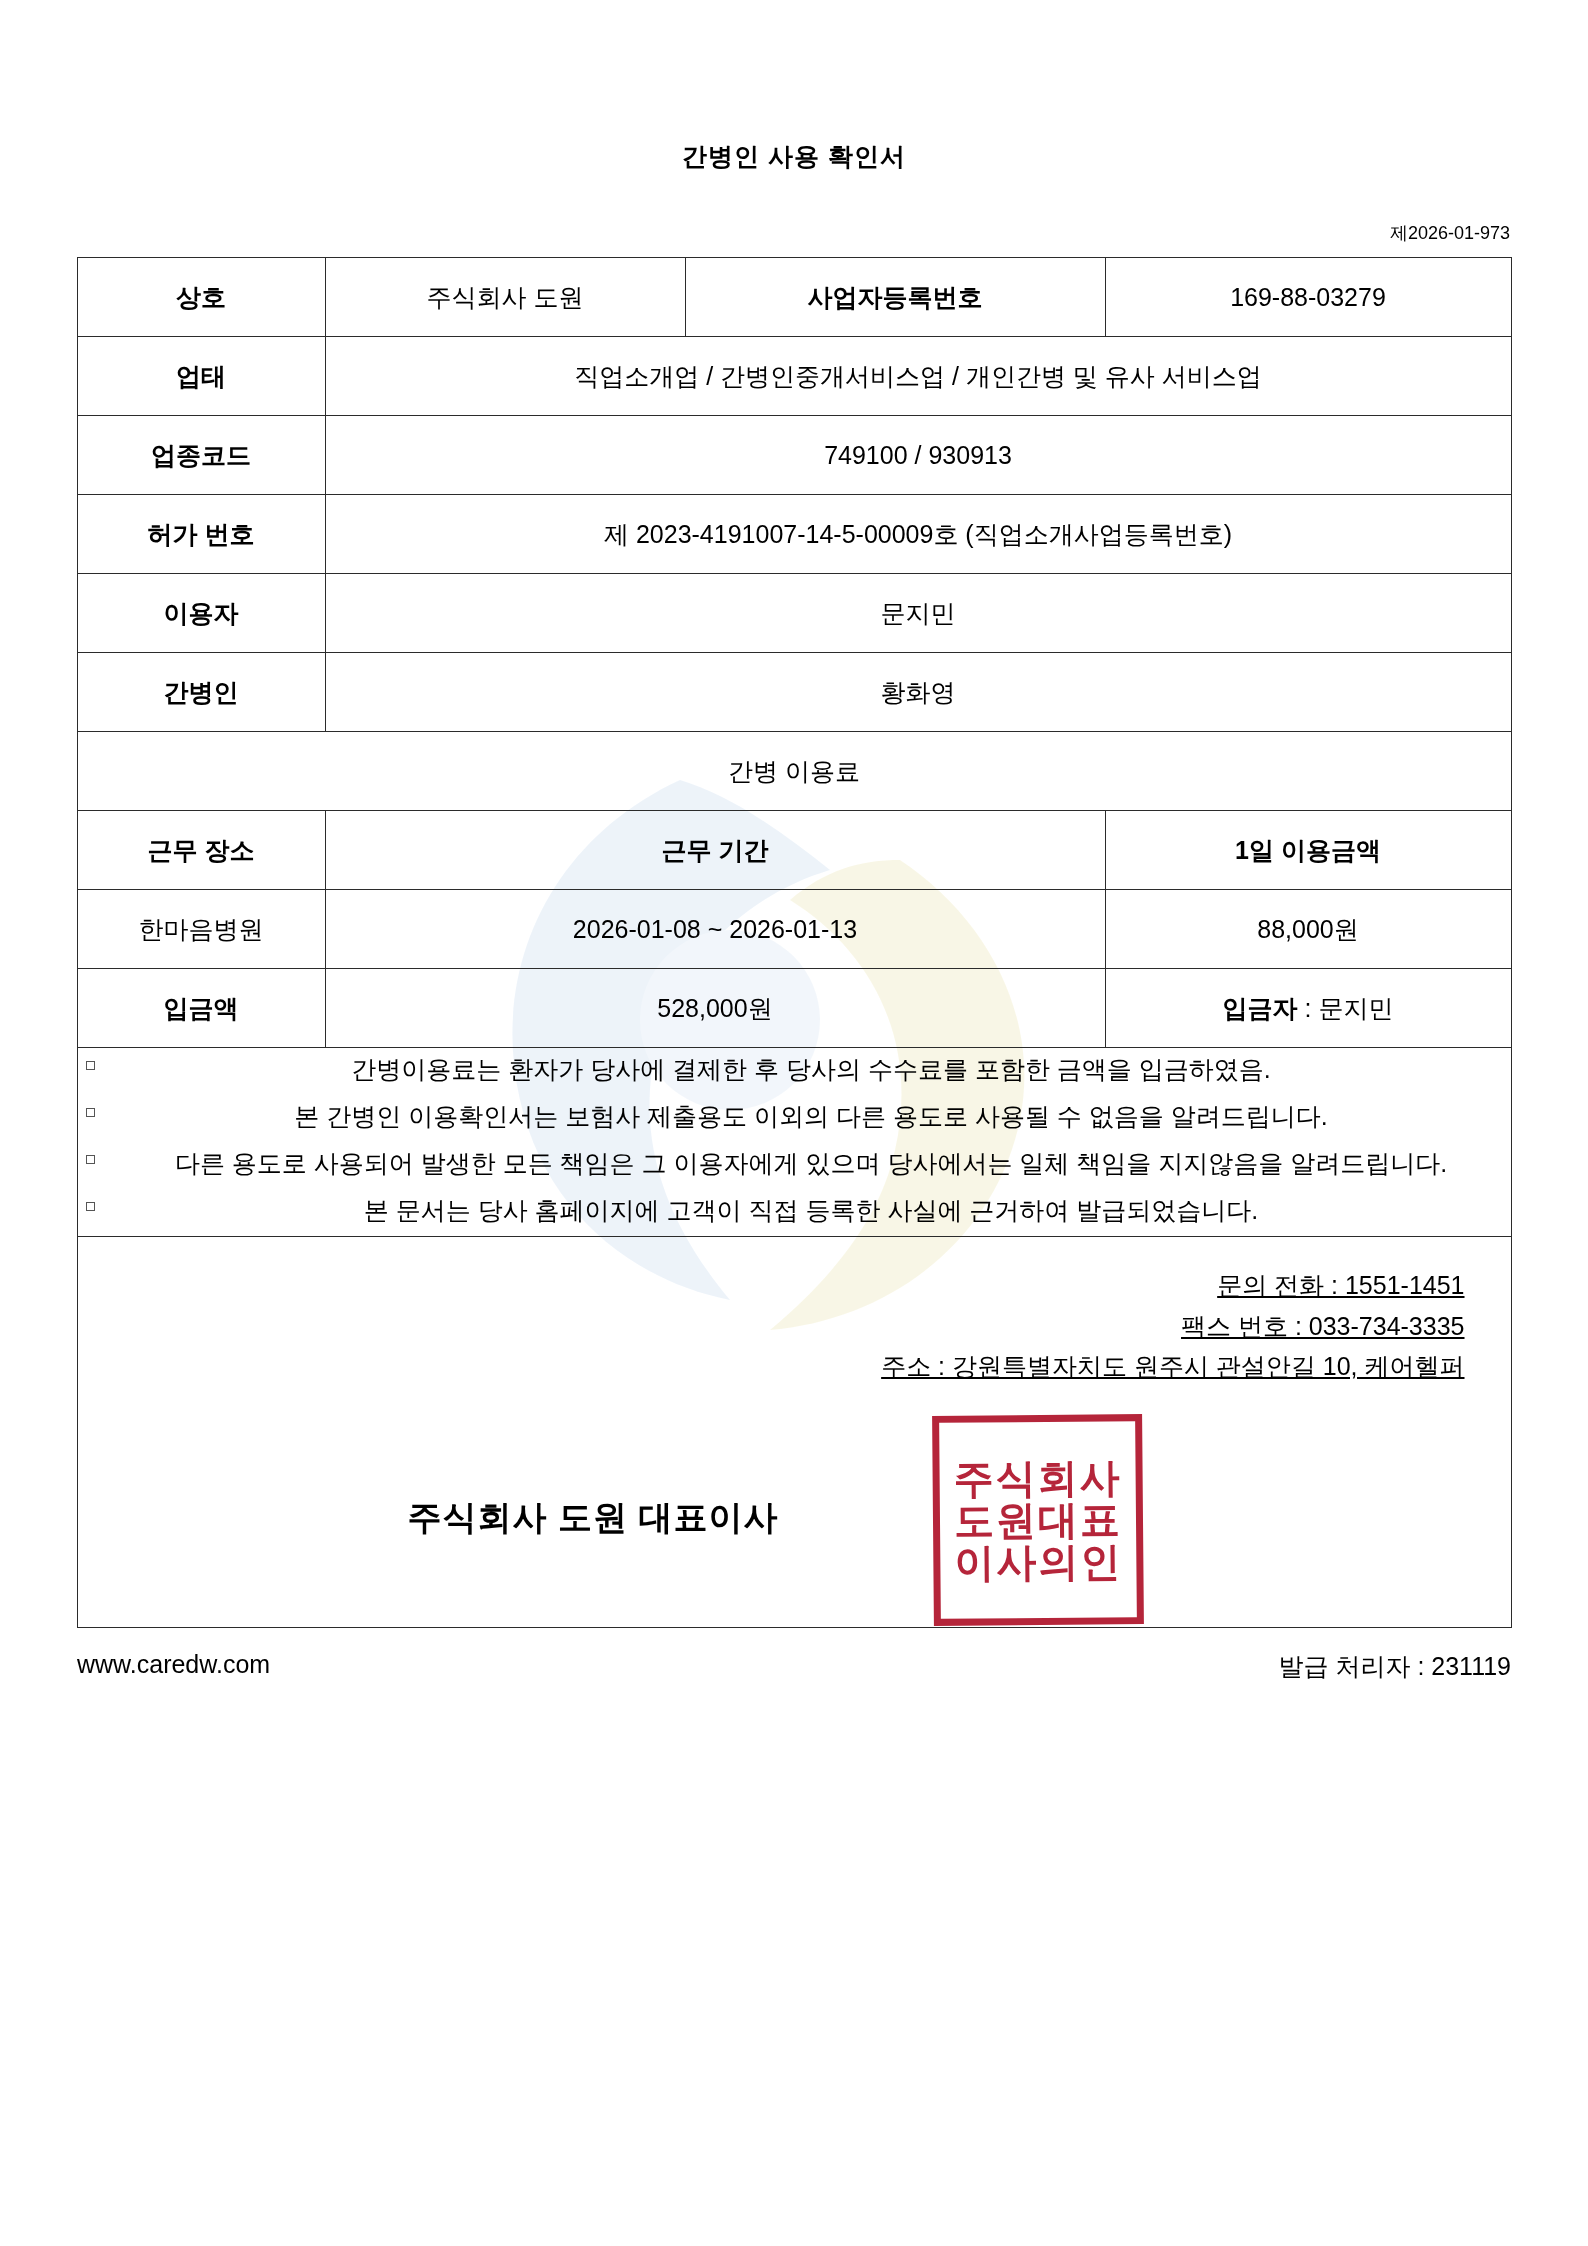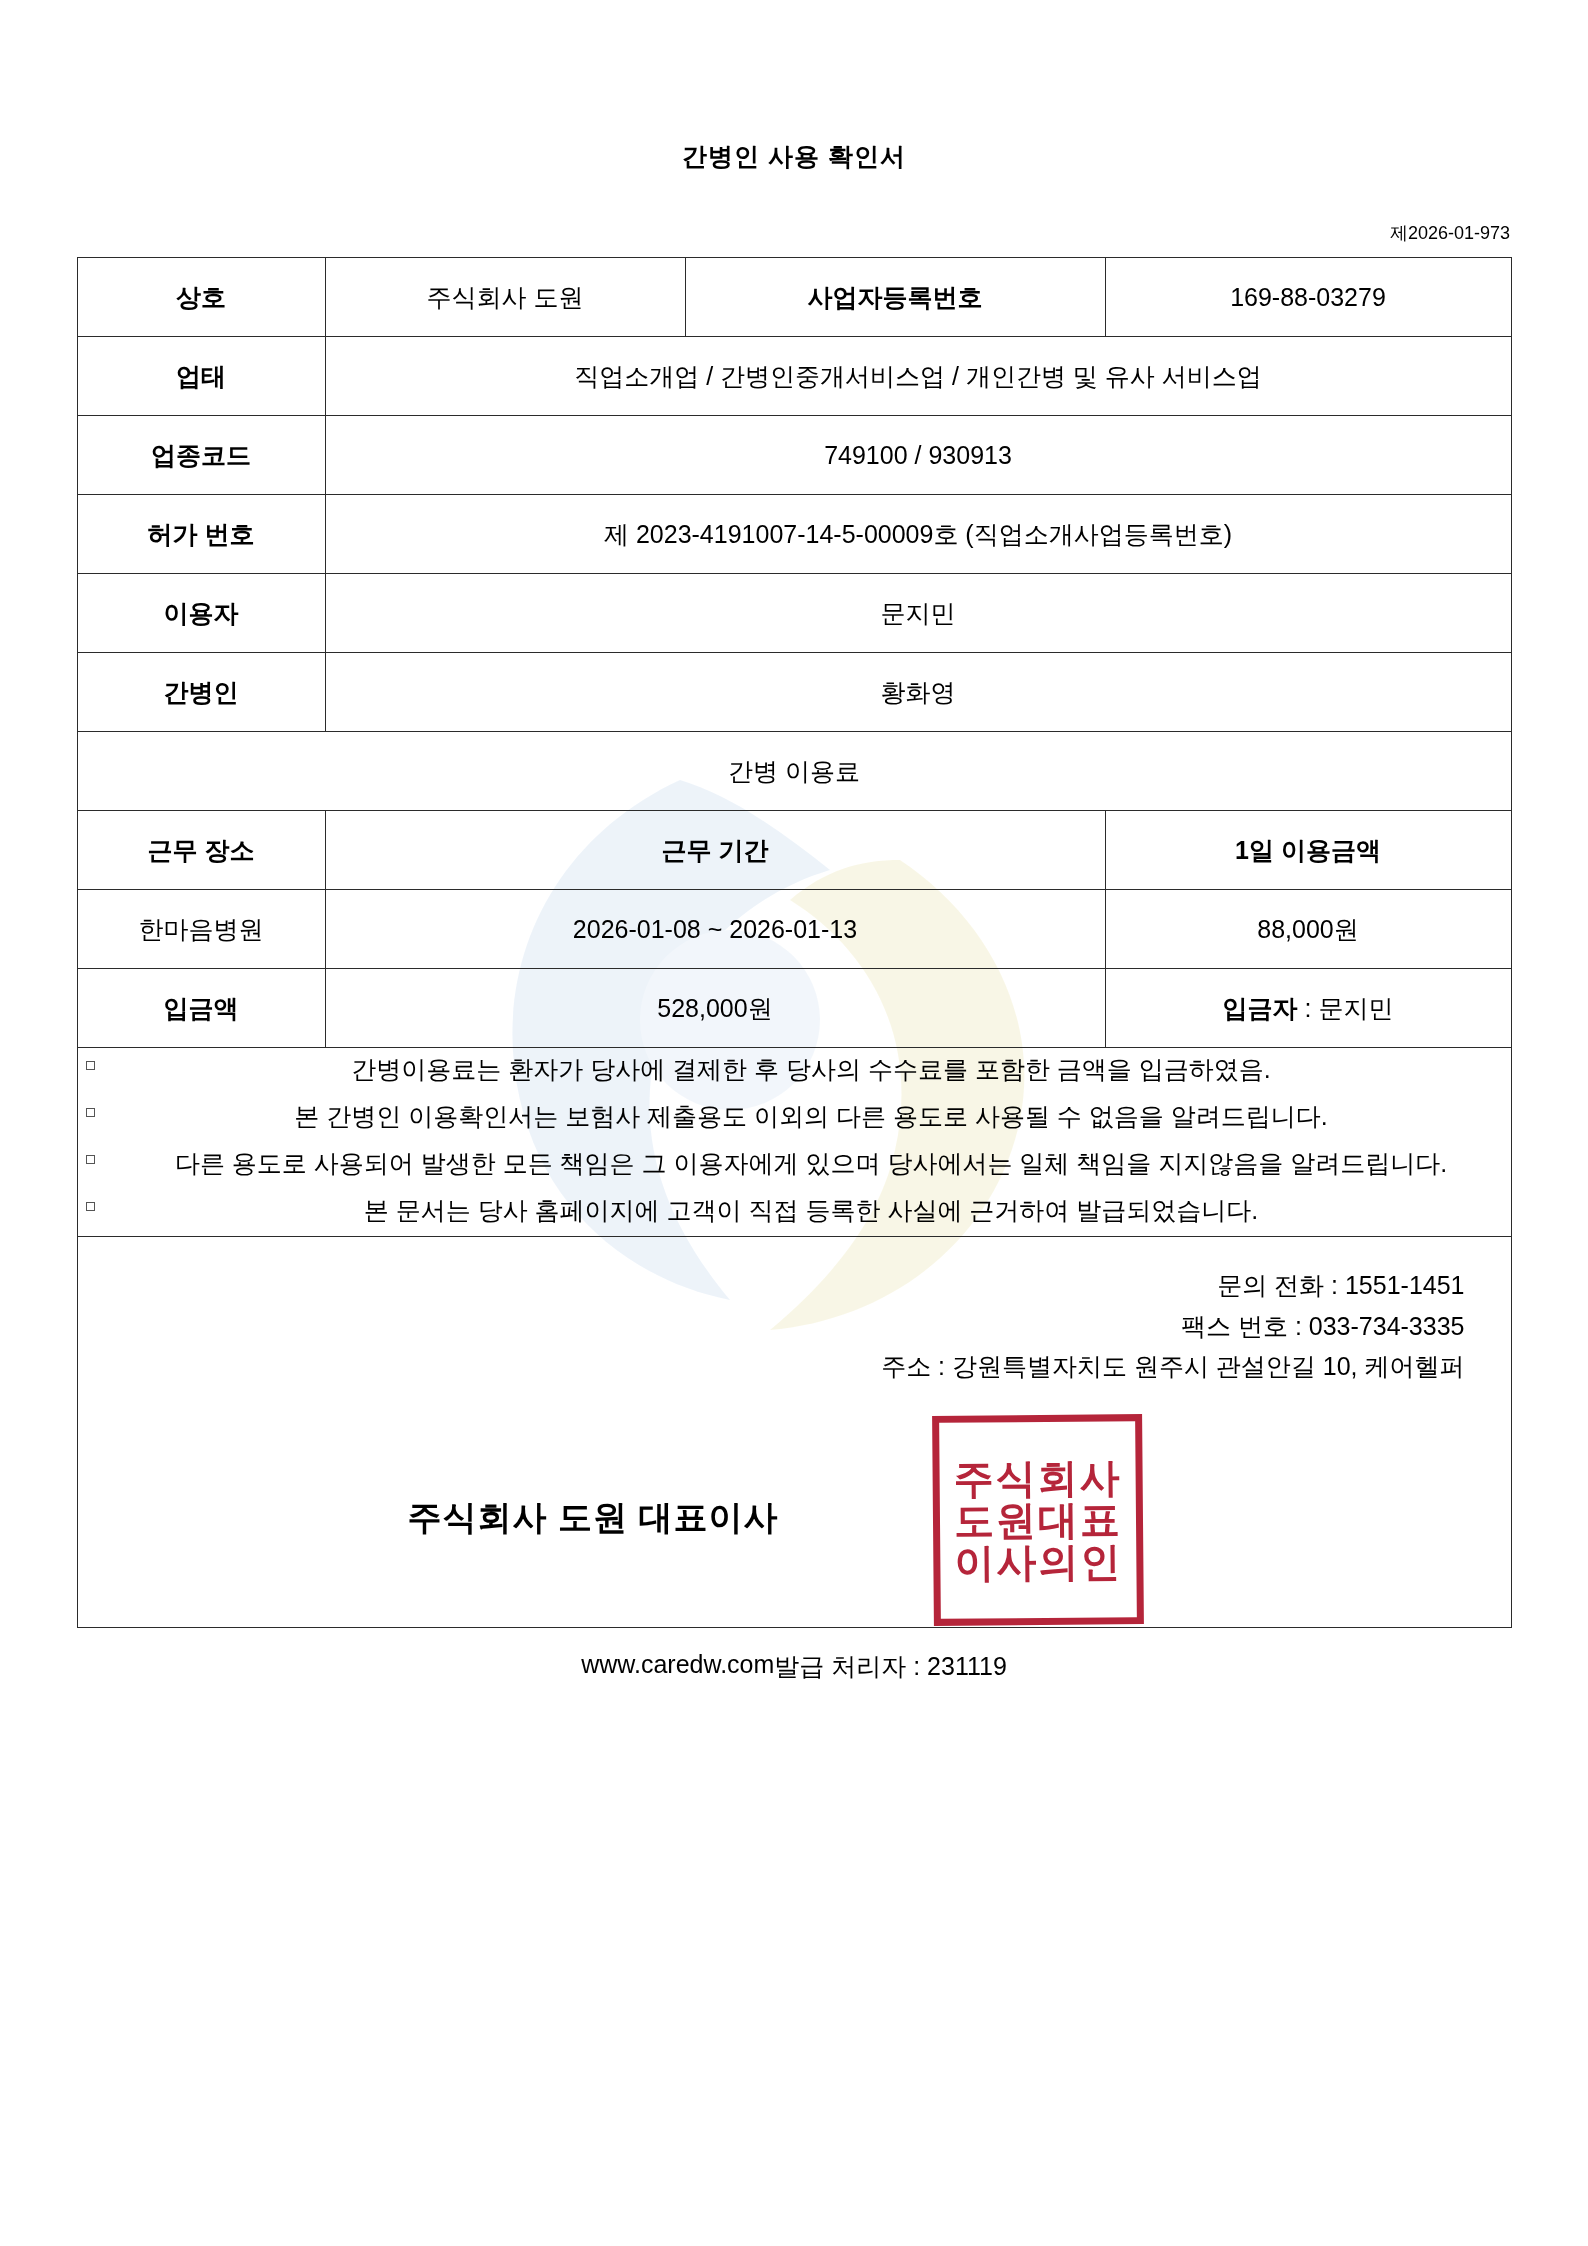"문의 전화 : 1551-1451" td.footer-cell { text-decoration: none -> underline }
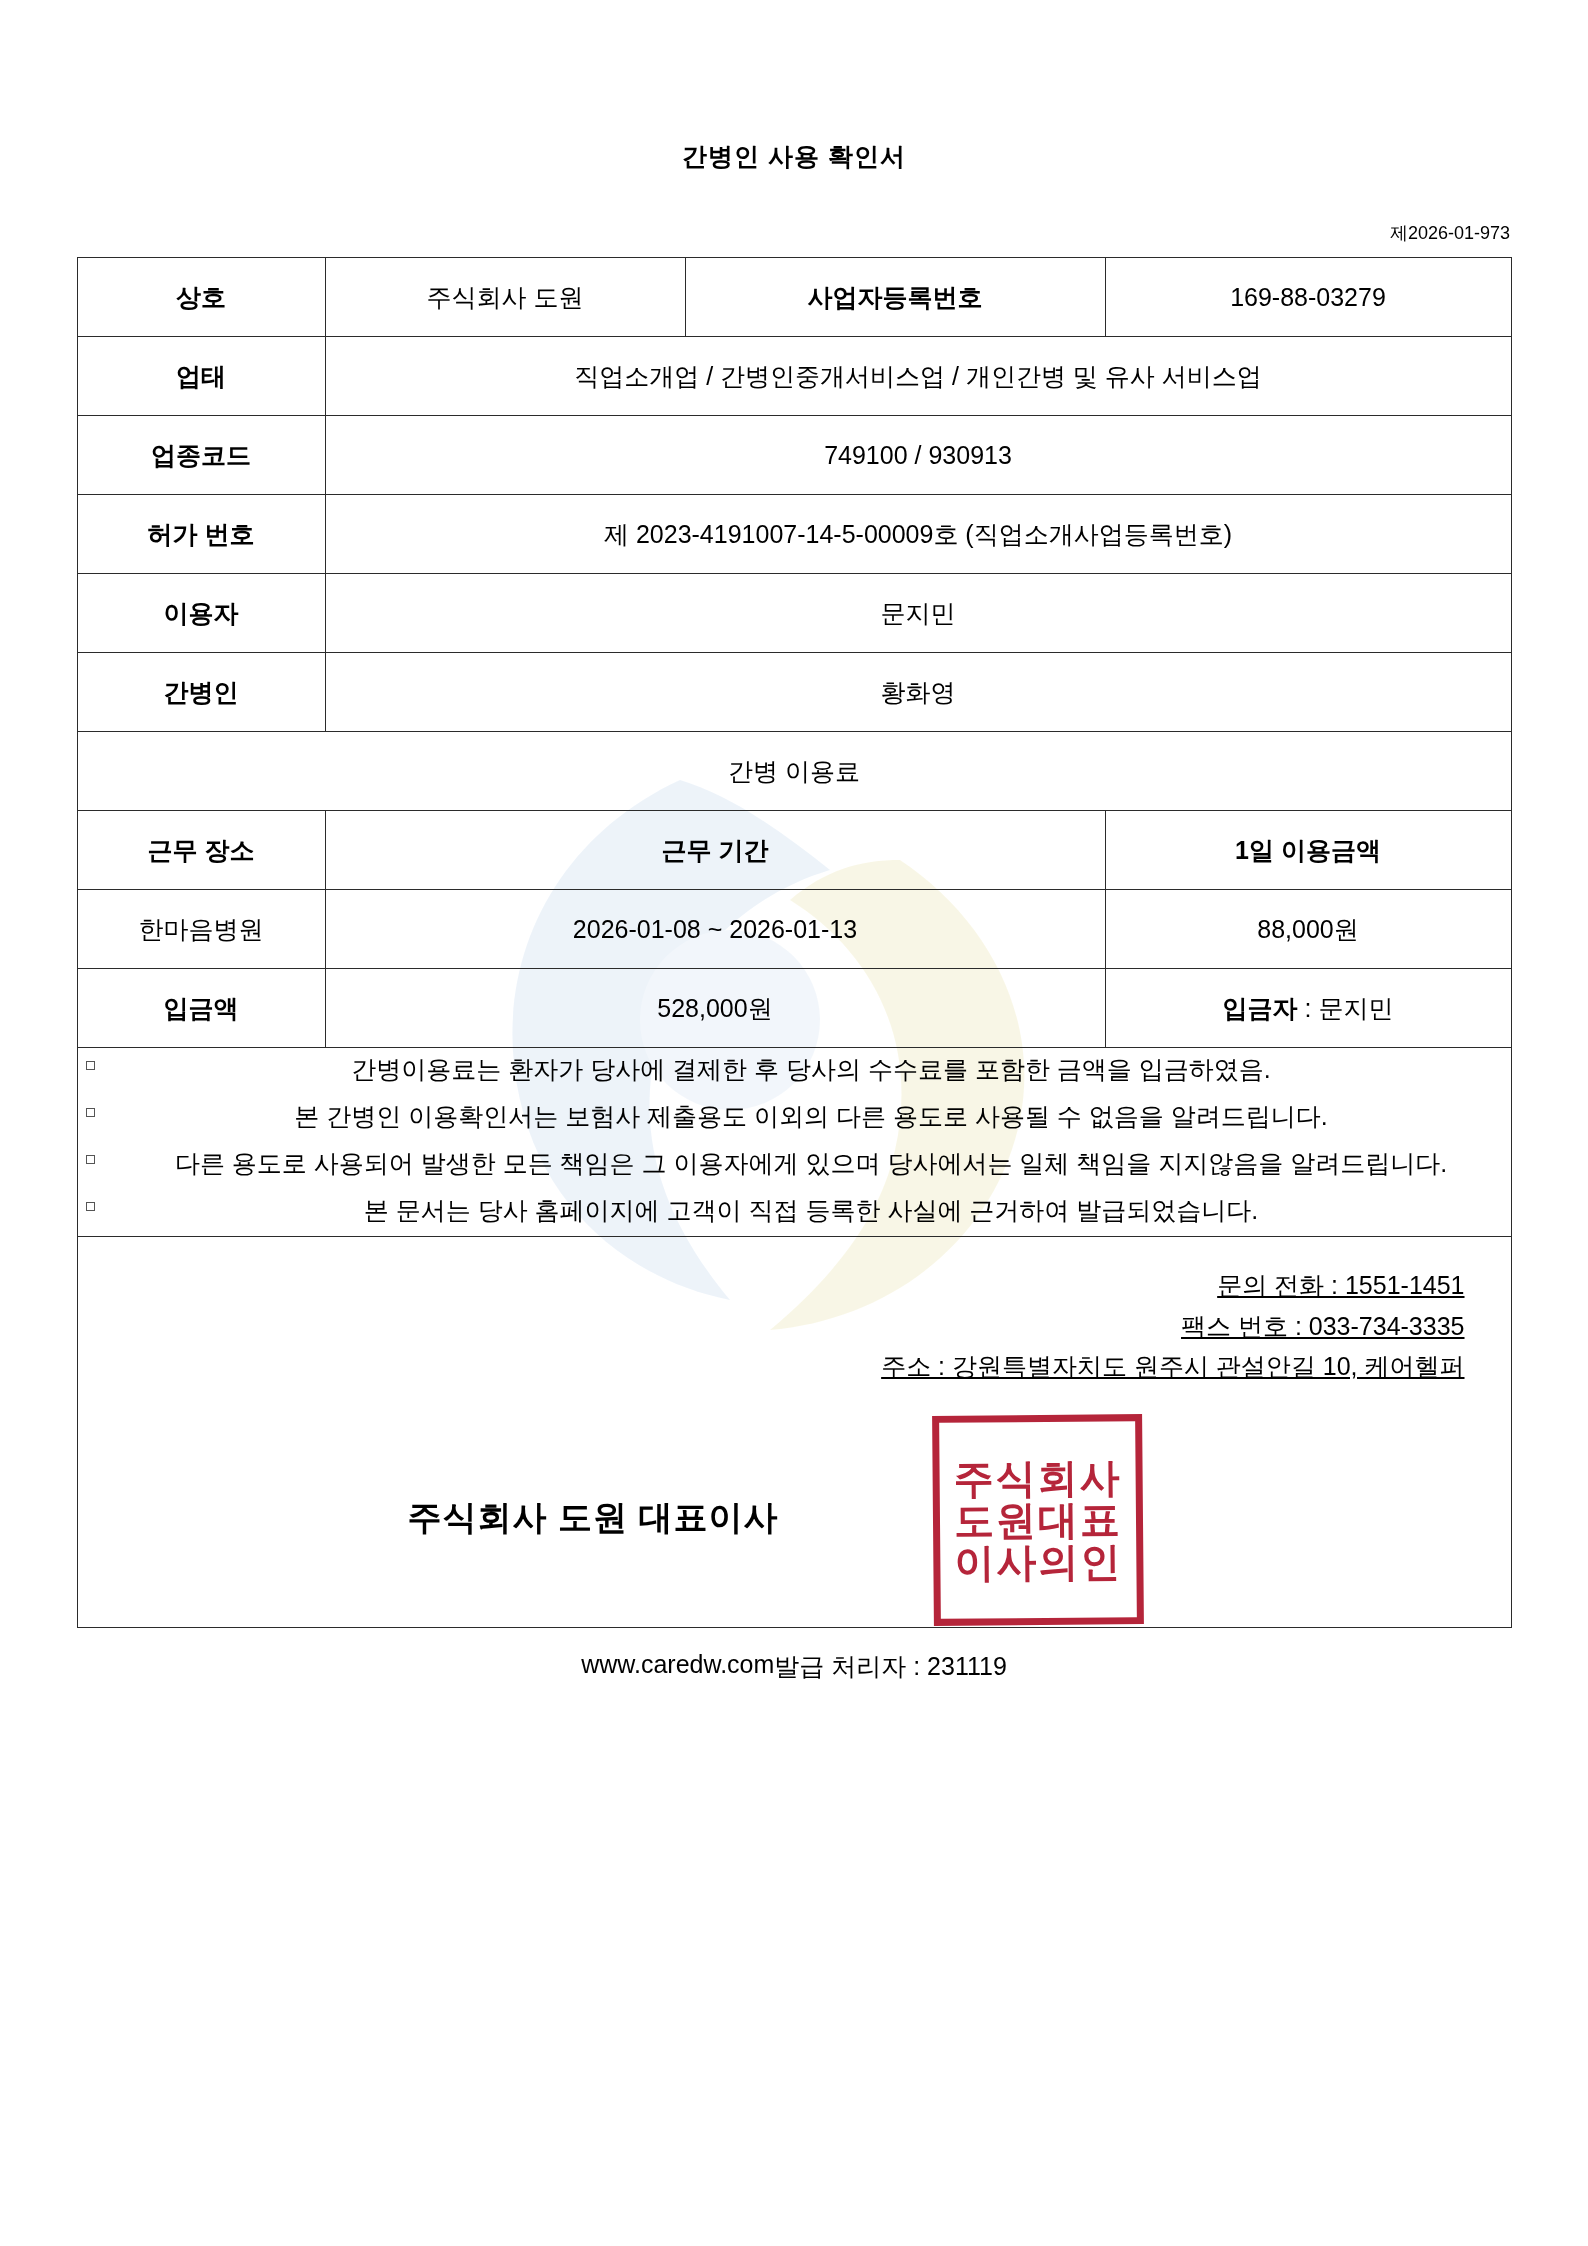"www.caredw.com" .bottombar { justify-content: center -> space-between }
